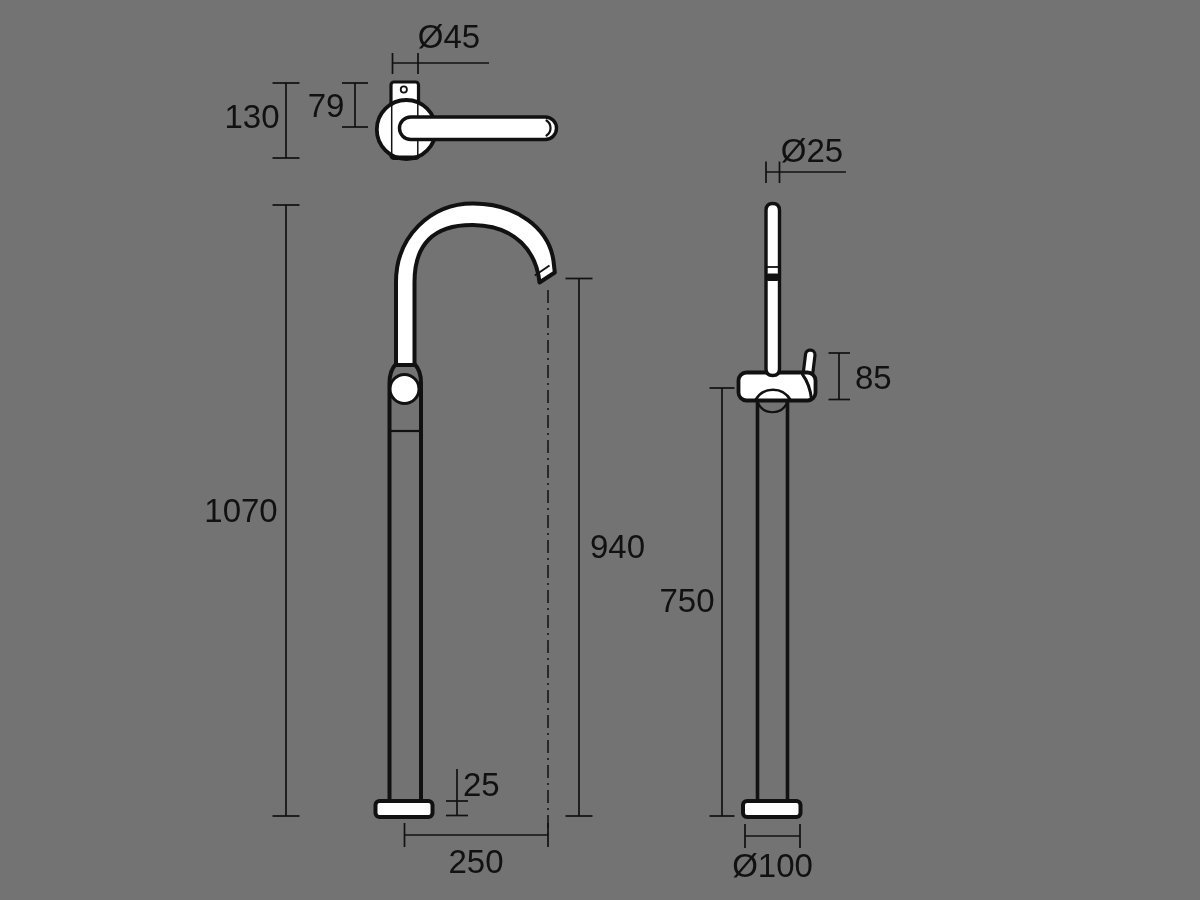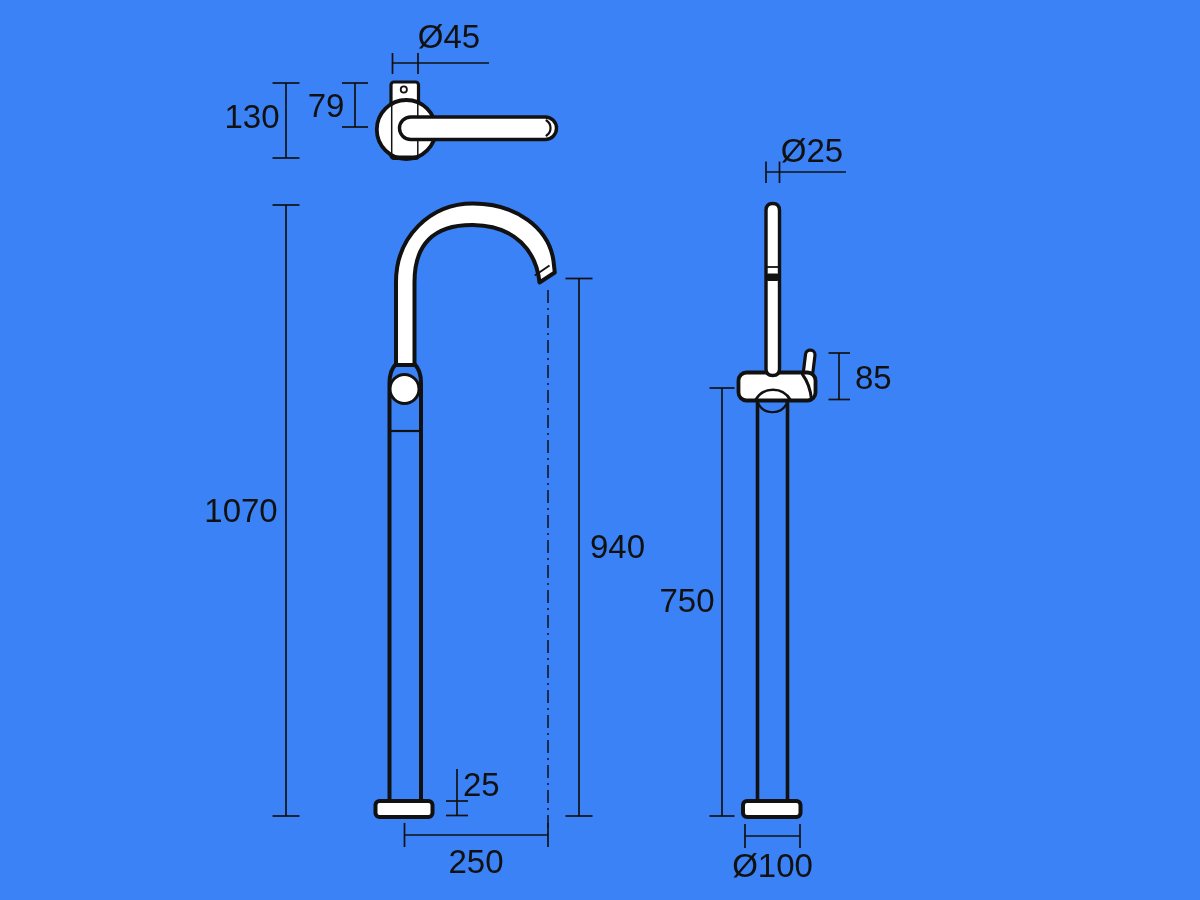"Ø45" .canvas { background: #3b82f6 -> #737373 }
